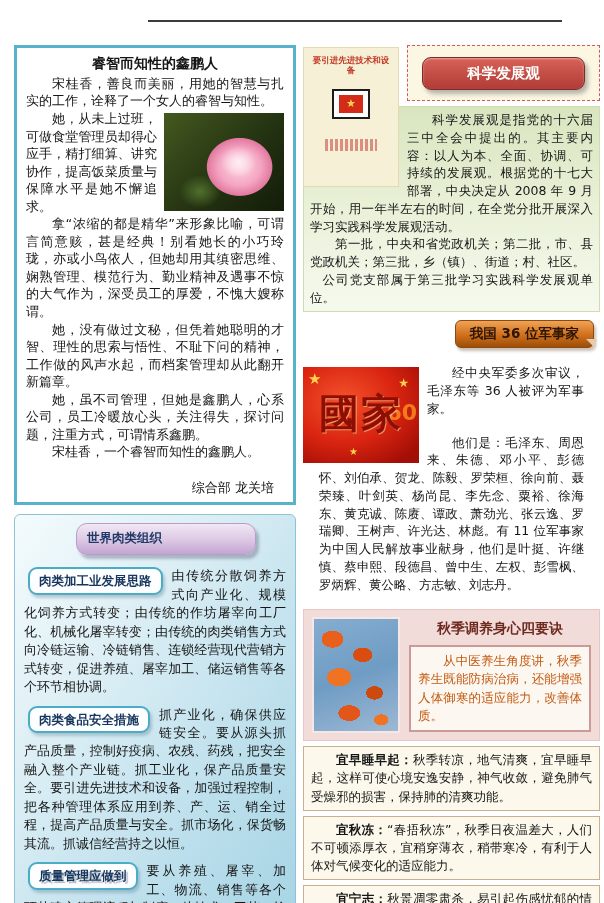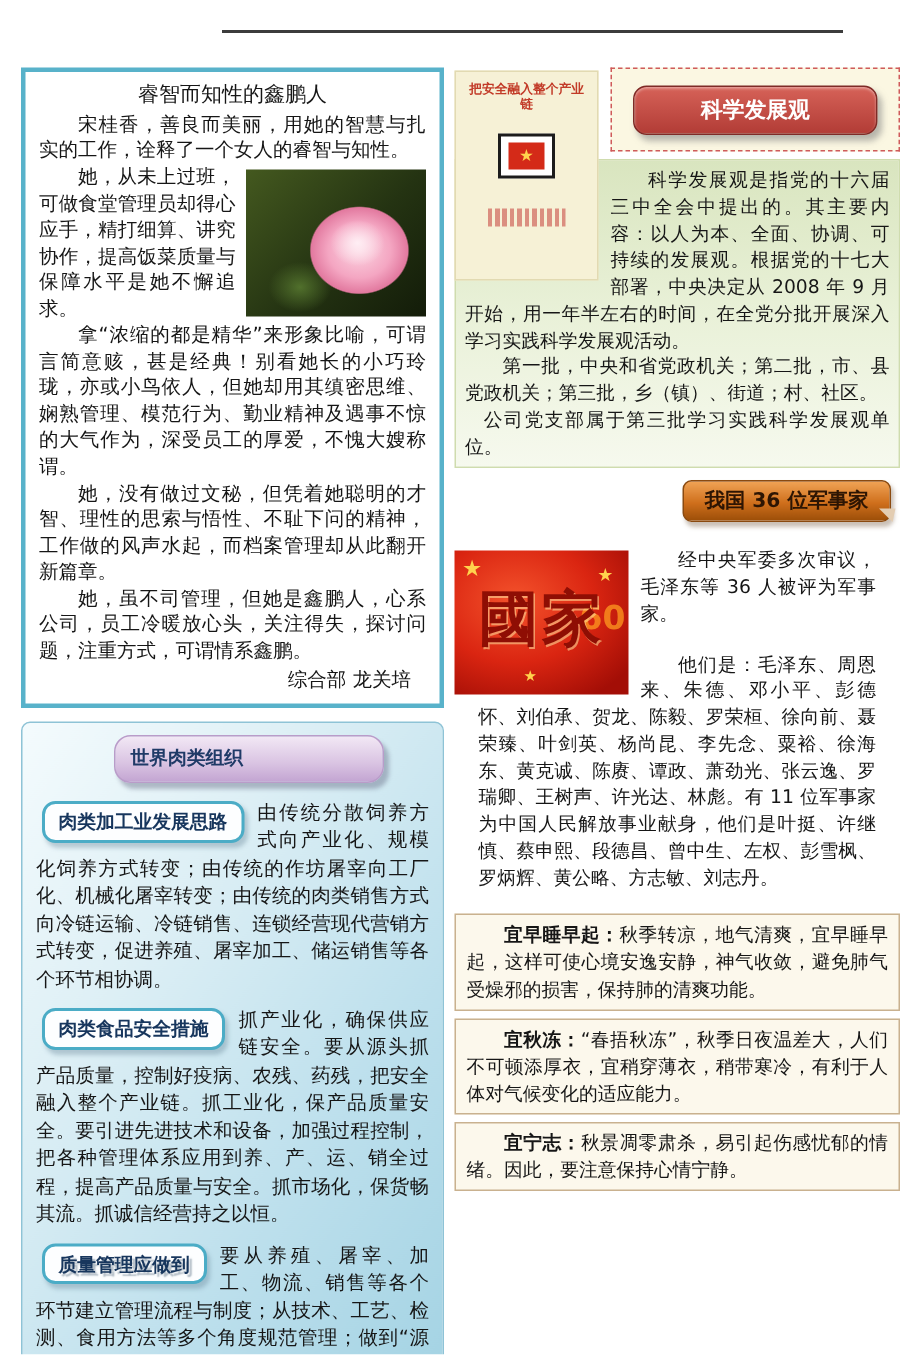"睿智而知性的鑫鹏人" .profile-title { font-weight: normal -> bold }
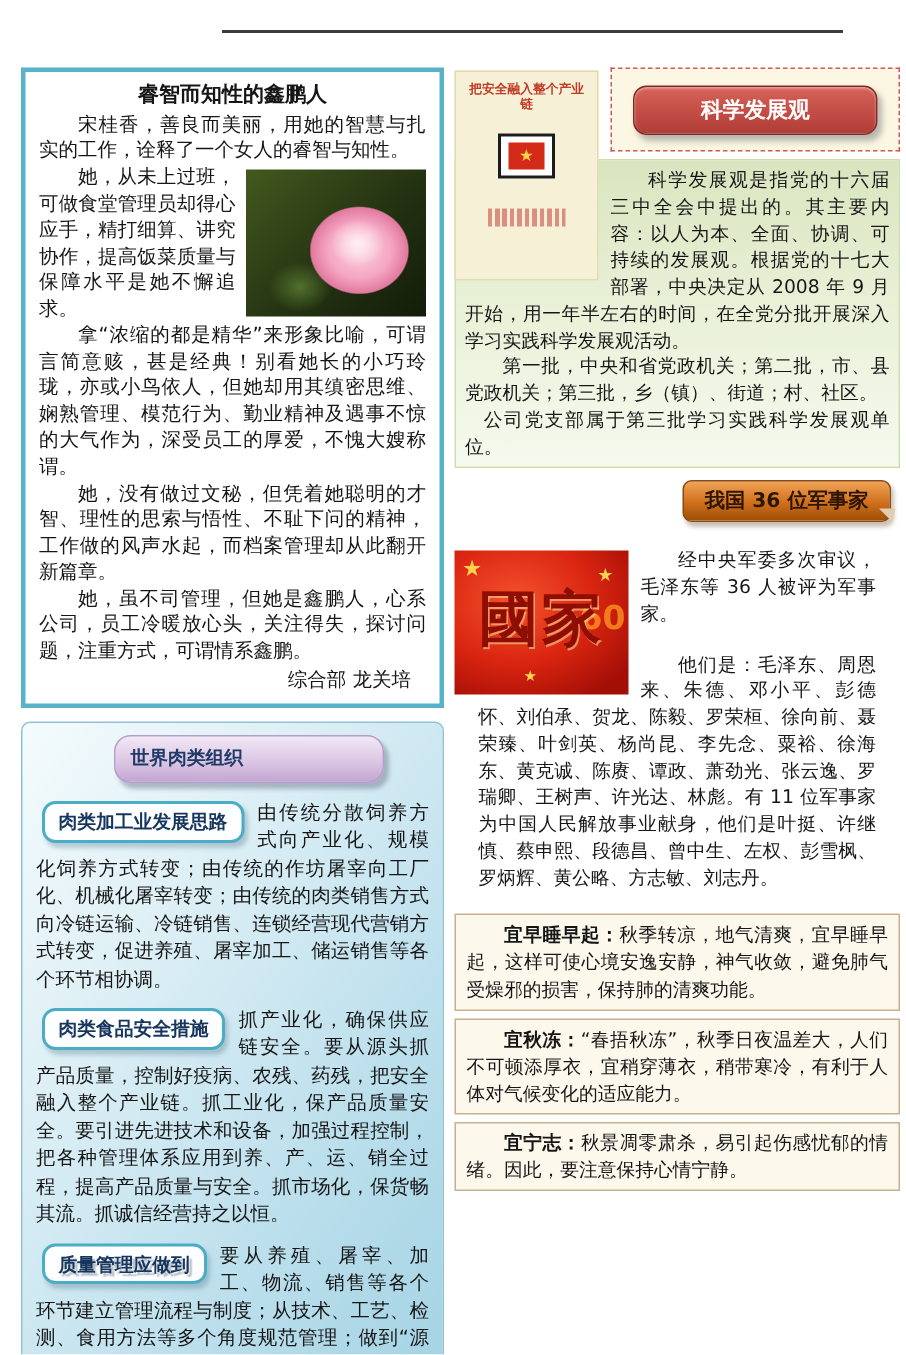"把安全融入整个产业链" div.book-cover-title { text: 把安全融入整个产业链 -> 要引进先进技术和设备 }
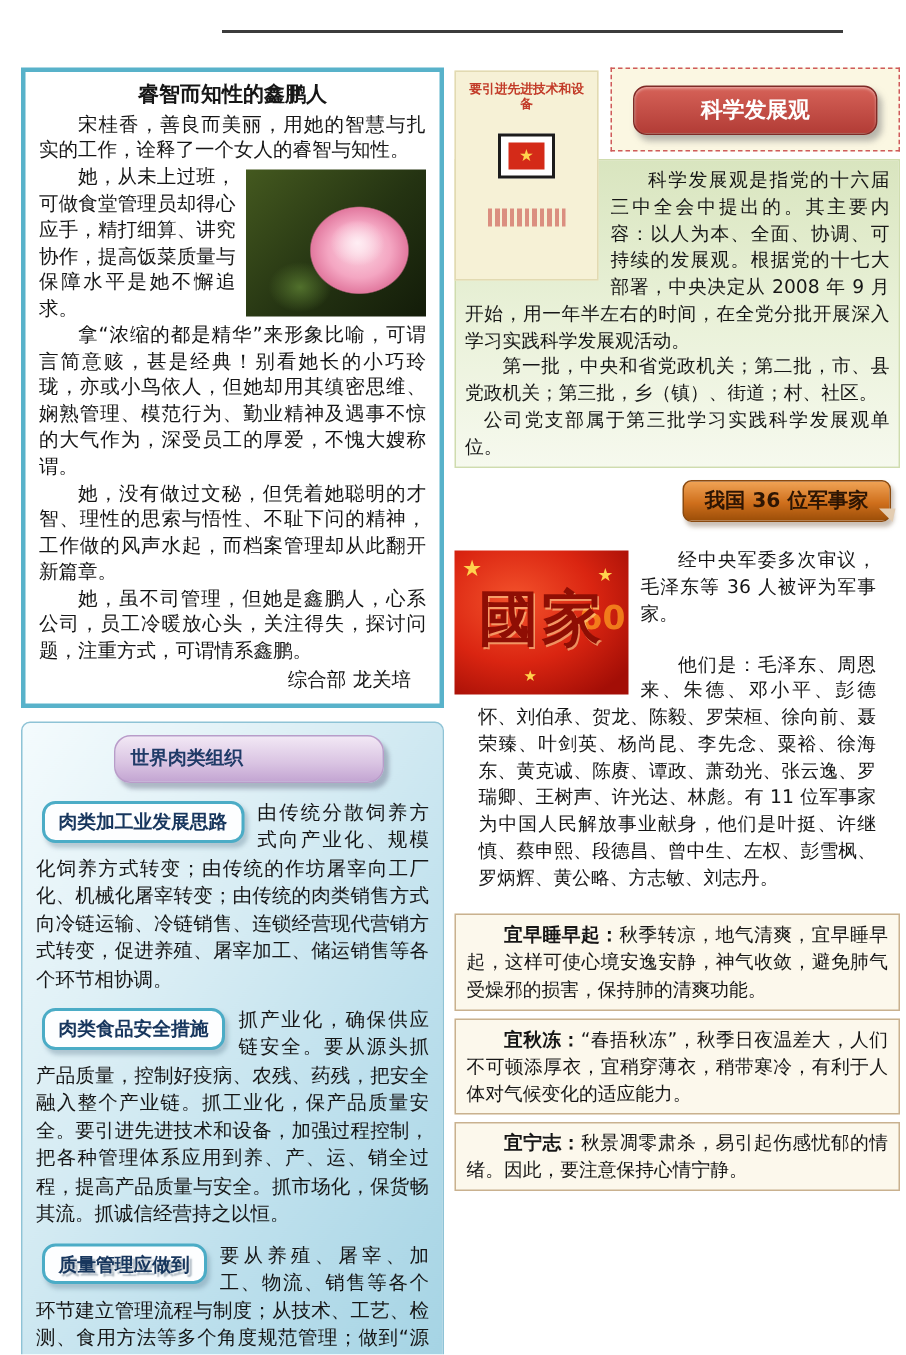"宋桂香，一个睿智而知性的鑫鹏人。" p { html: none -> <p>宋桂香，一个睿智而知性的鑫鹏人。</p> }
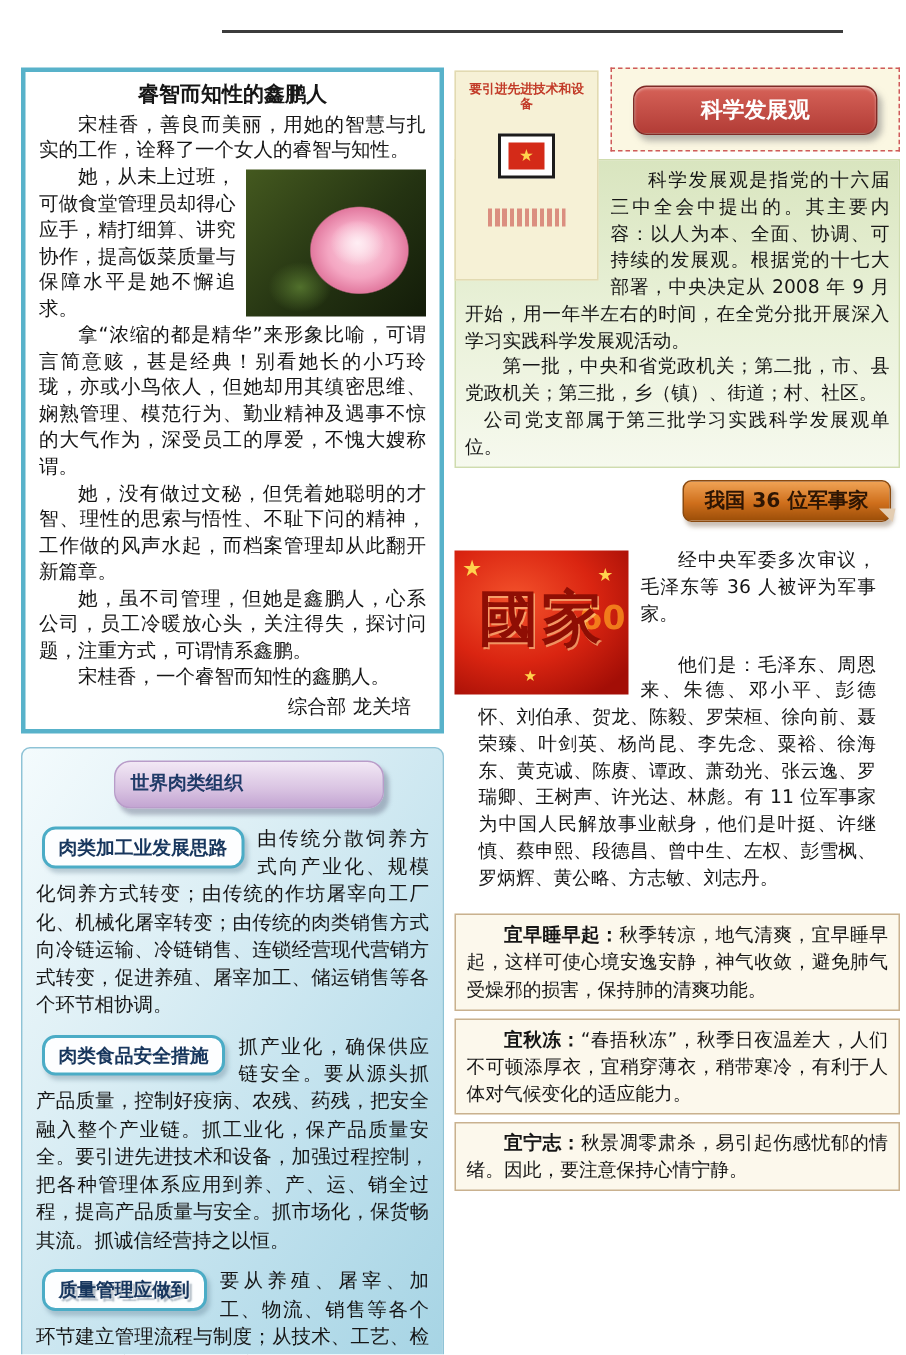"综合部 龙关培" .profile-byline { margin-top: 2px -> 18px }
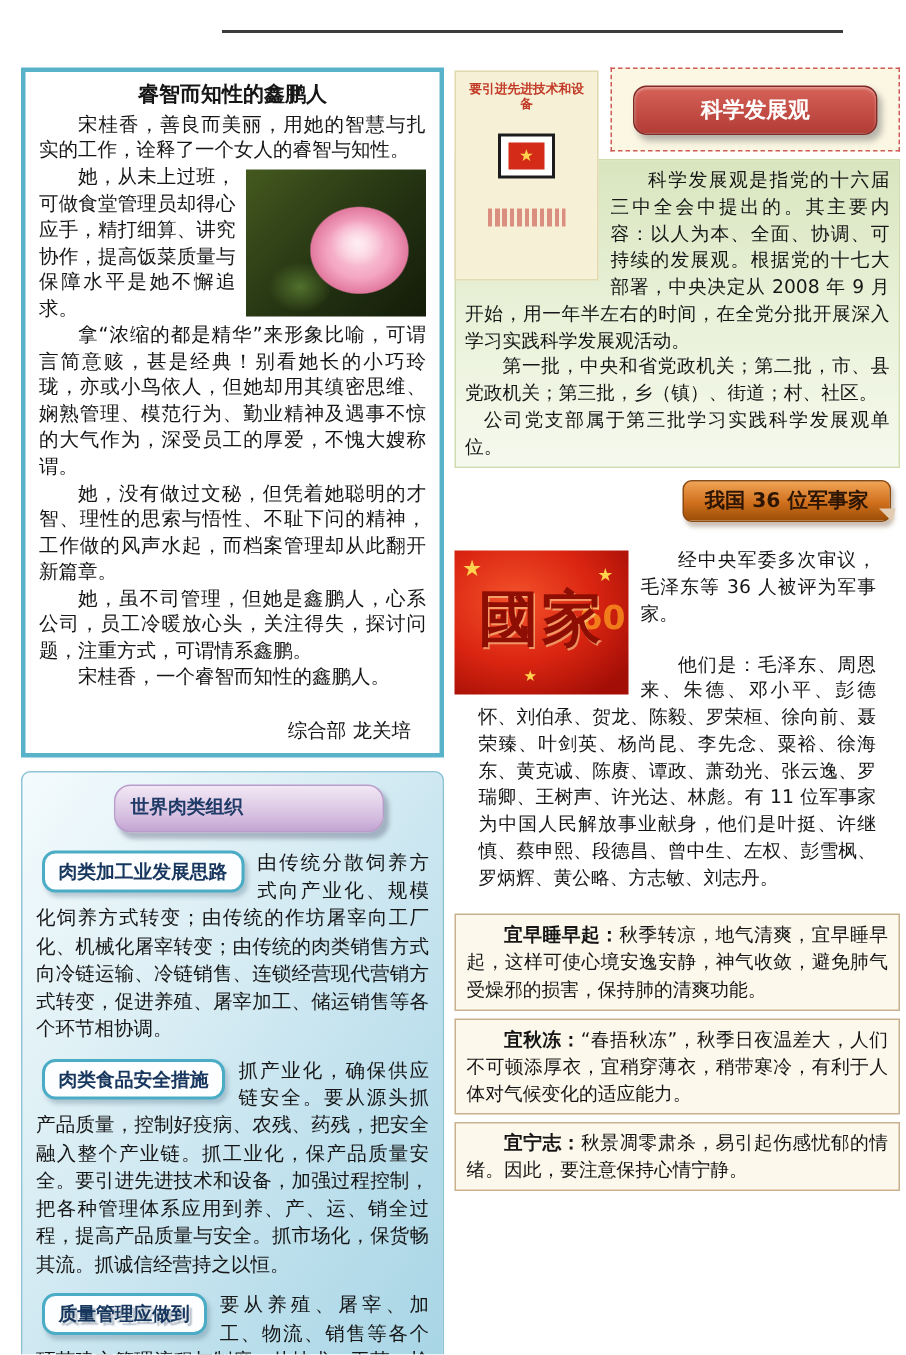"秋季调养身心四要诀" div.autumn-panel { html: none -> <div> <div></div> <div> <div>秋季调养身心四要诀</div> <div>从中医养生角度讲，秋季养生既能防病治病，还能增强人体御寒的适应能力，改善体质。</div> </div> </div> }
